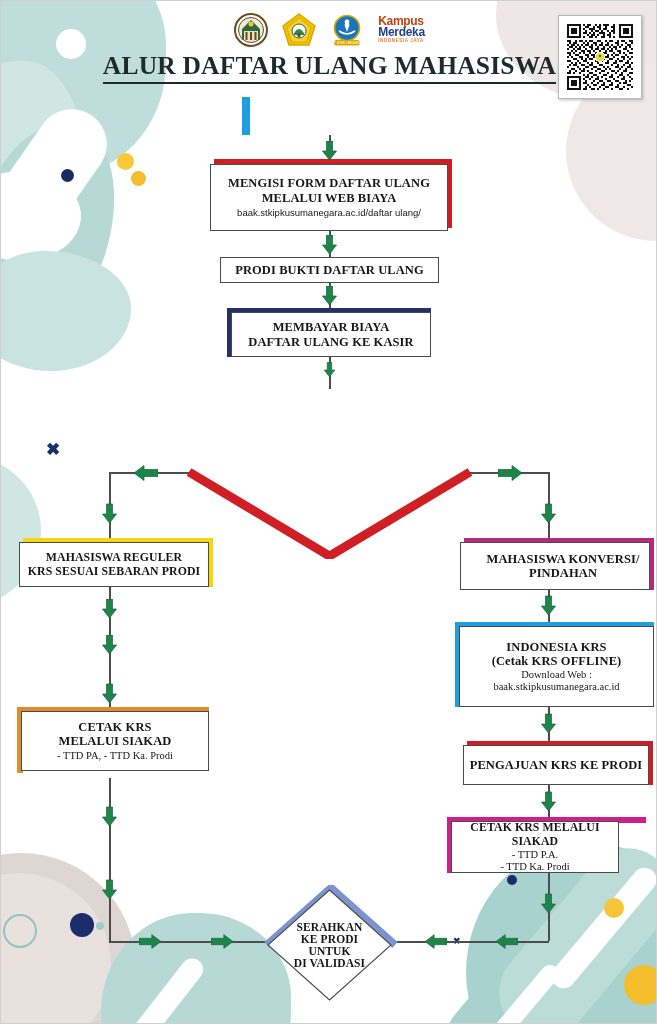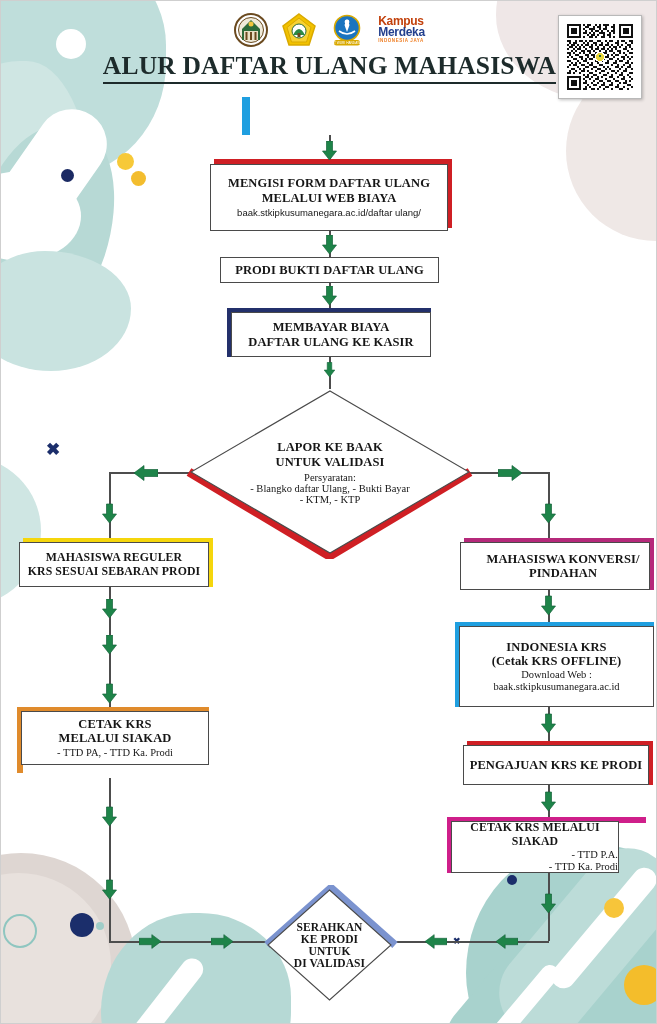"LAPOR KE BAAK" div.diamond { html: <div> <svg> <polygon></polygon> </svg> <div> <span>LAPOR KE BAAK</span> <span>UNTUK VALIDASI</span> <span>Persyaratan:</span> <span>- Blangko daftar Ulang, - Bukti Bayar</span> <span>- KTM, - KTP</span> </div> </div> -> none }
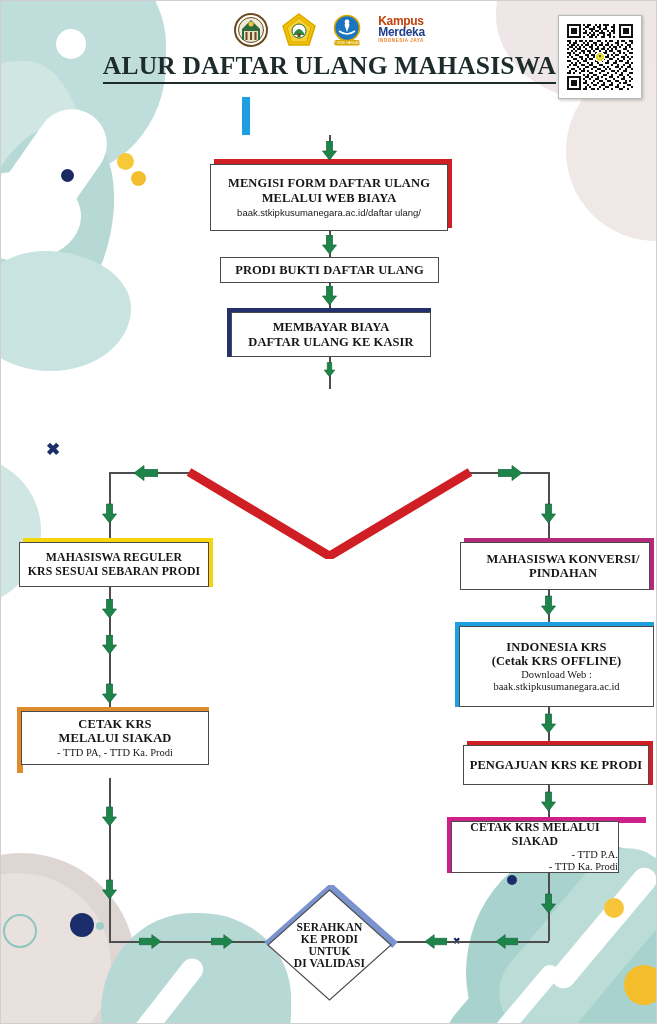"CETAK KRS" div.node { height: 54px -> 60px }
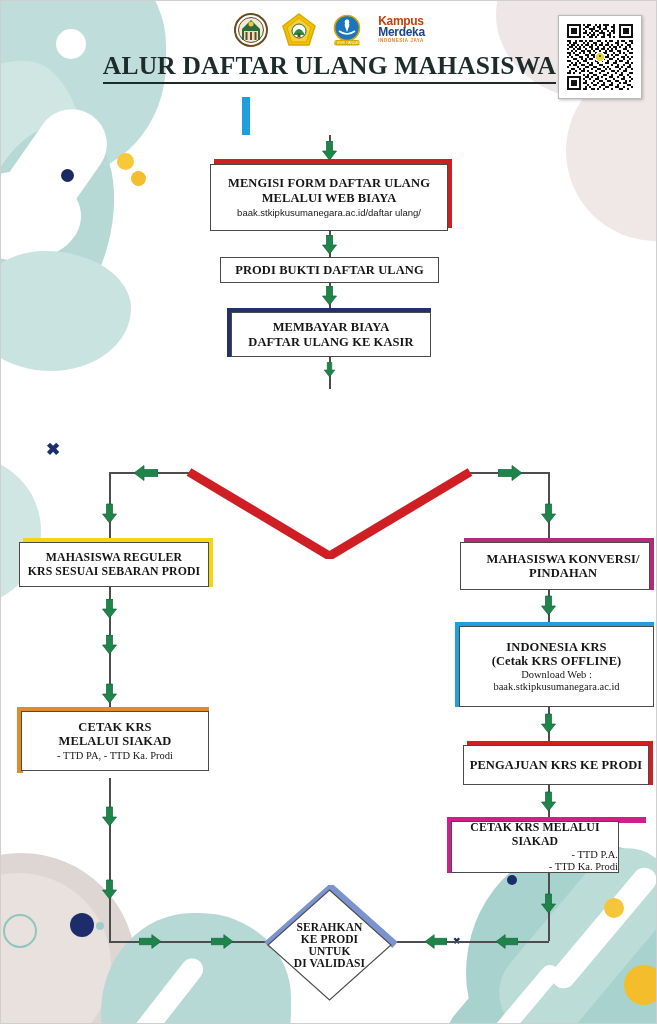"CETAK KRS MELALUI SIAKAD" div.node { align-items: flex-end -> none }
